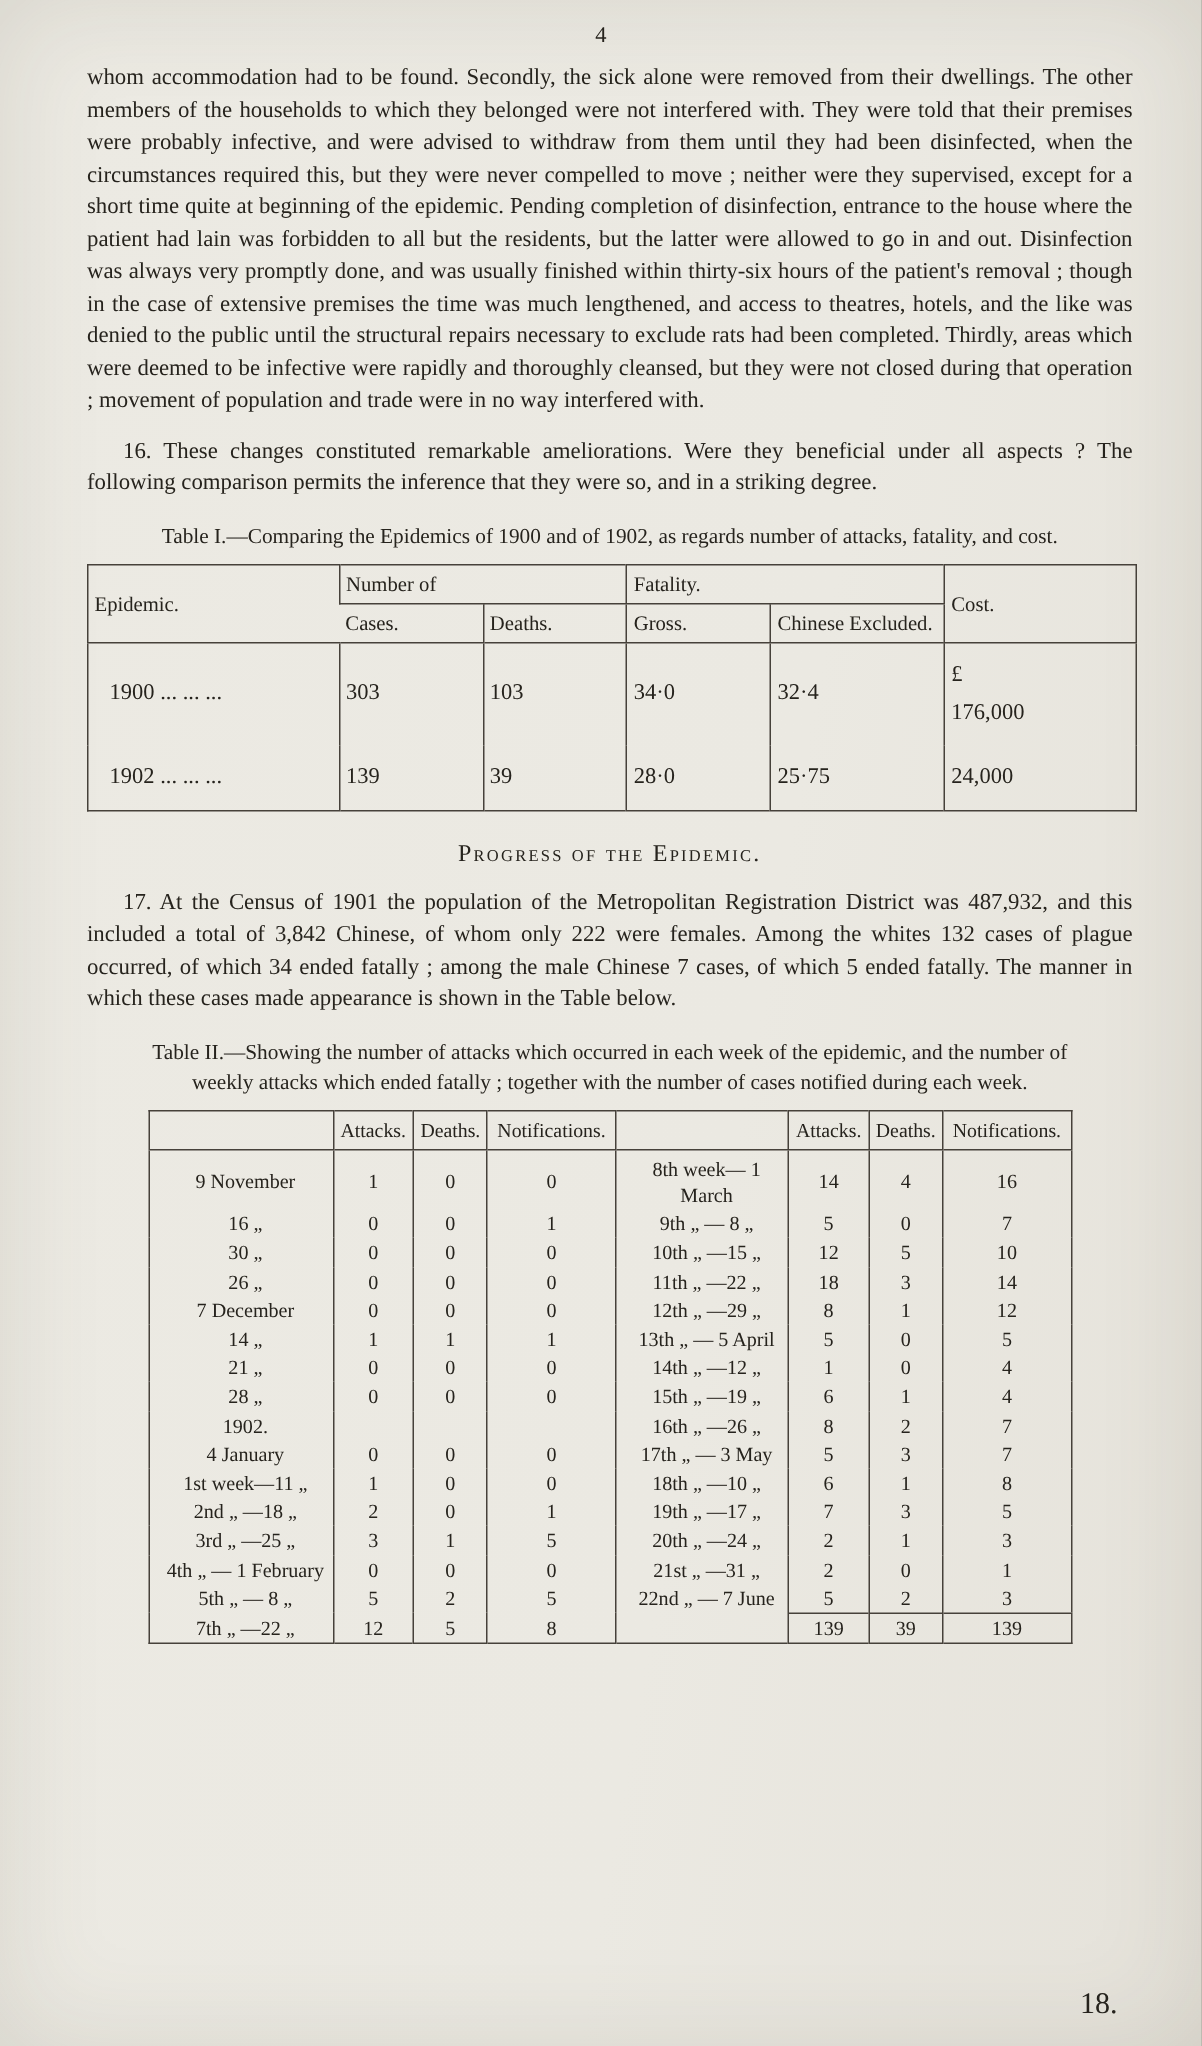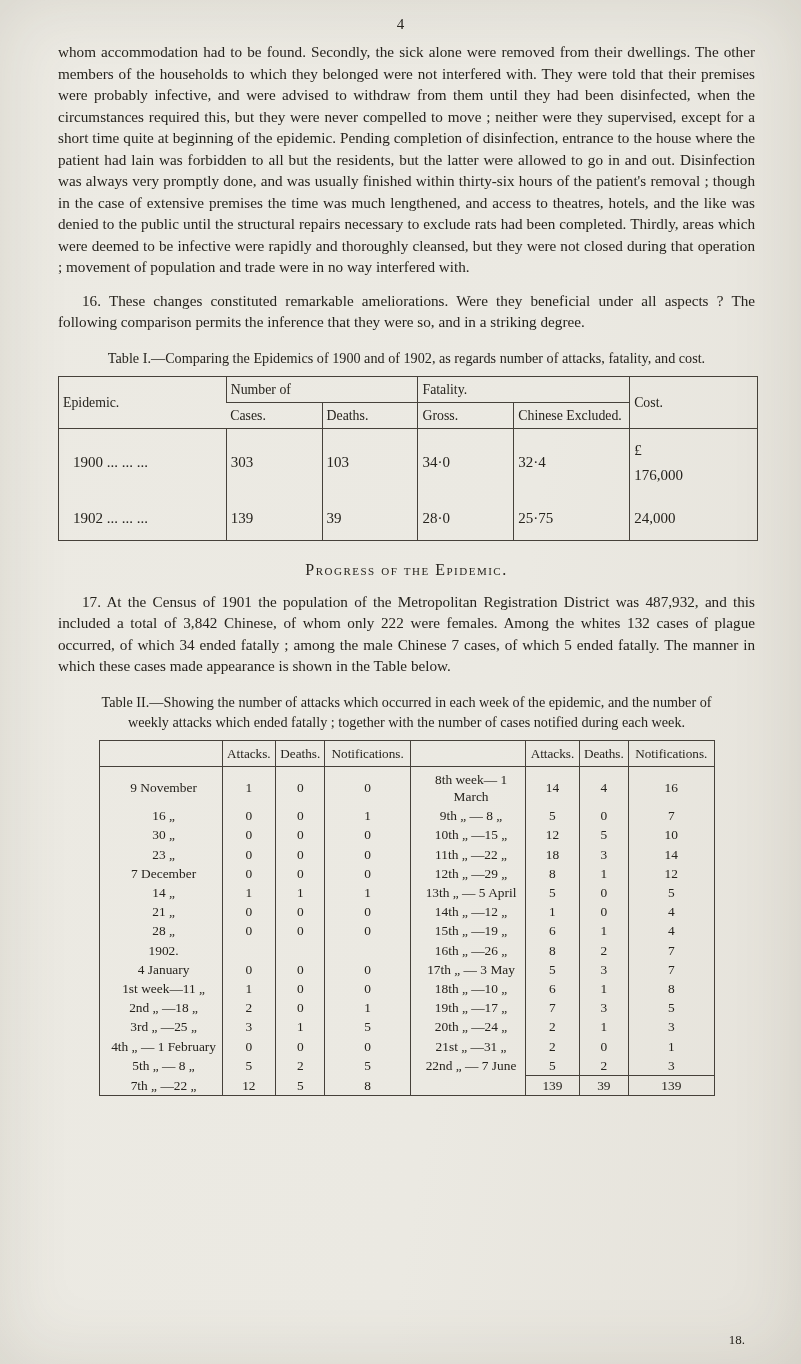"23 „" td.c-date { text: 23 -> 26 }
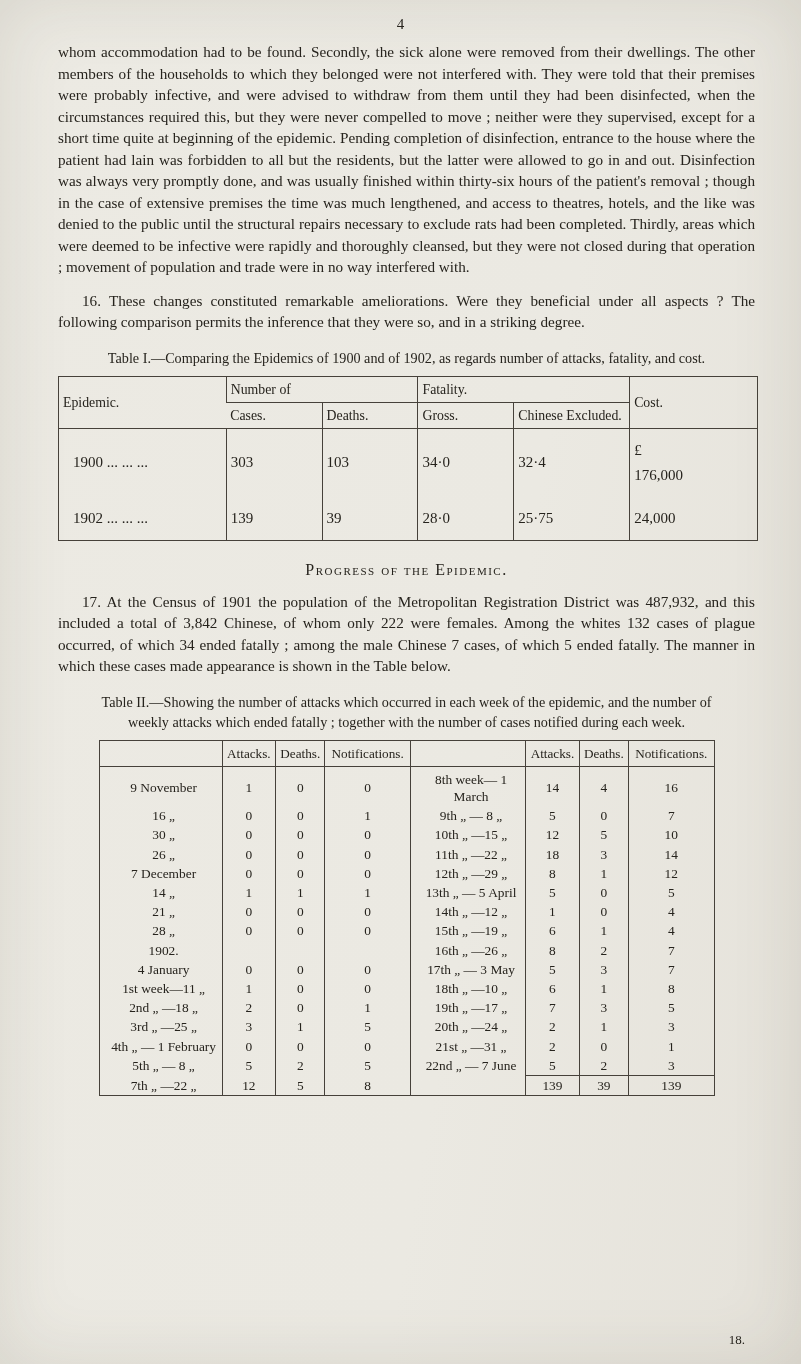"18." .pagenum-bottom { font-size: 13px -> 20px }
